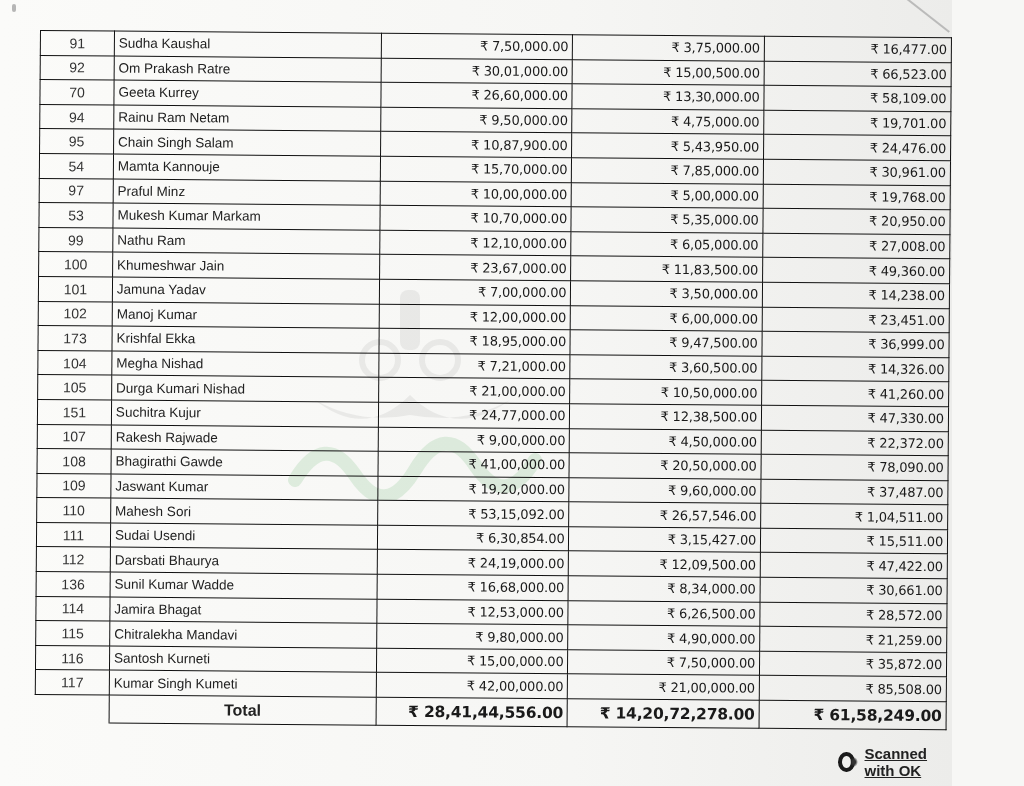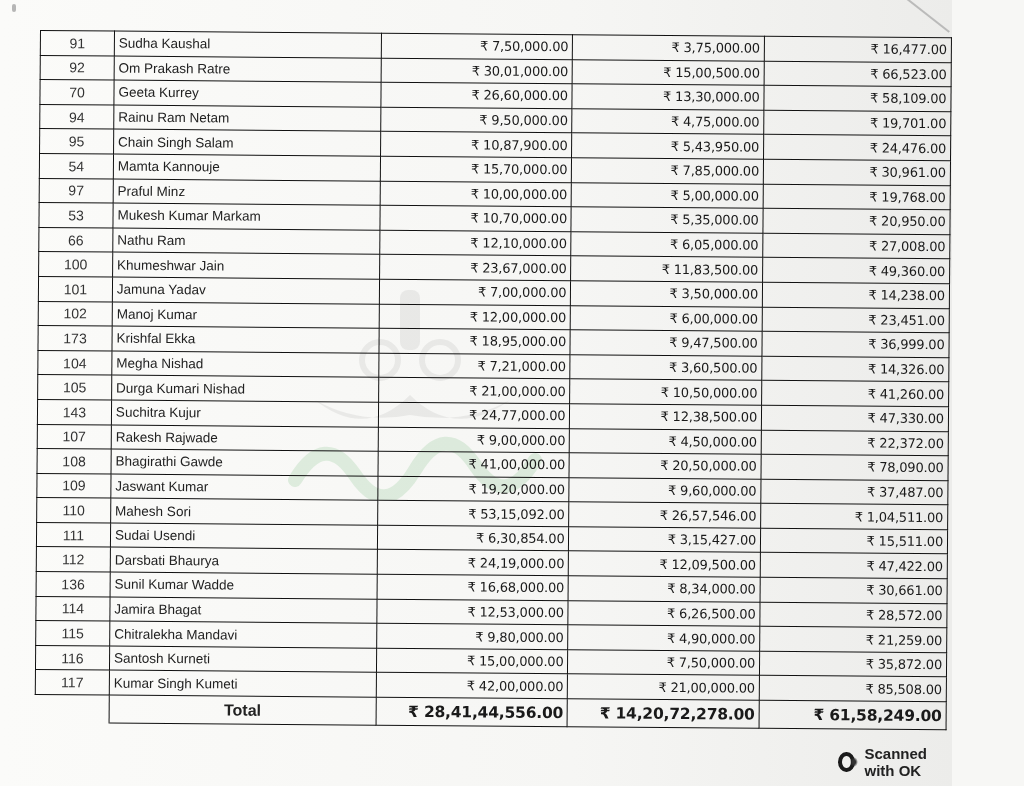"66" td.sno { text: 66 -> 99 }
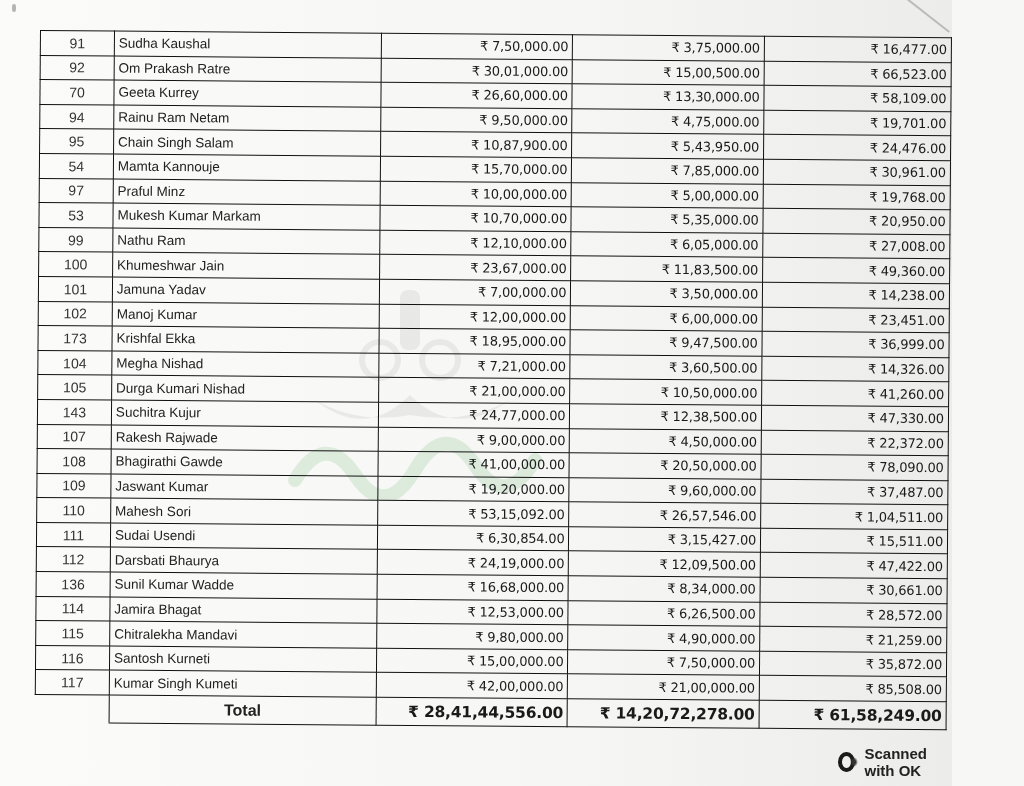"143" td.sno { text: 143 -> 151 }
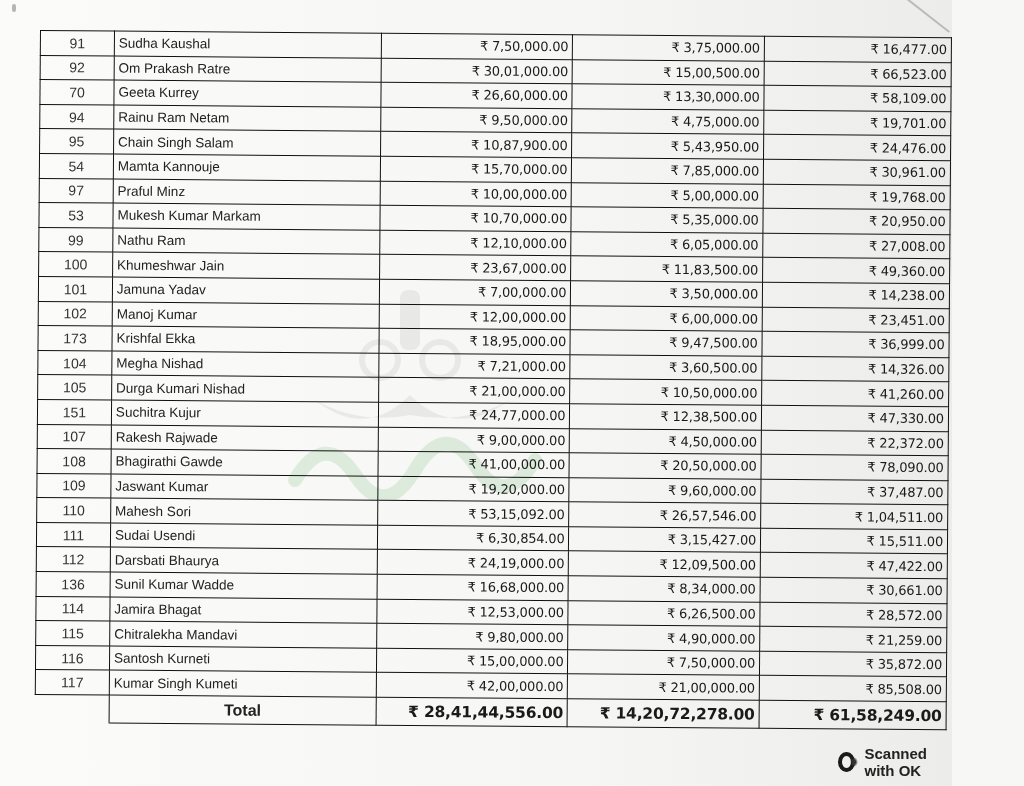"Scanned with OK" .scan-badge { text-decoration: none -> underline }
